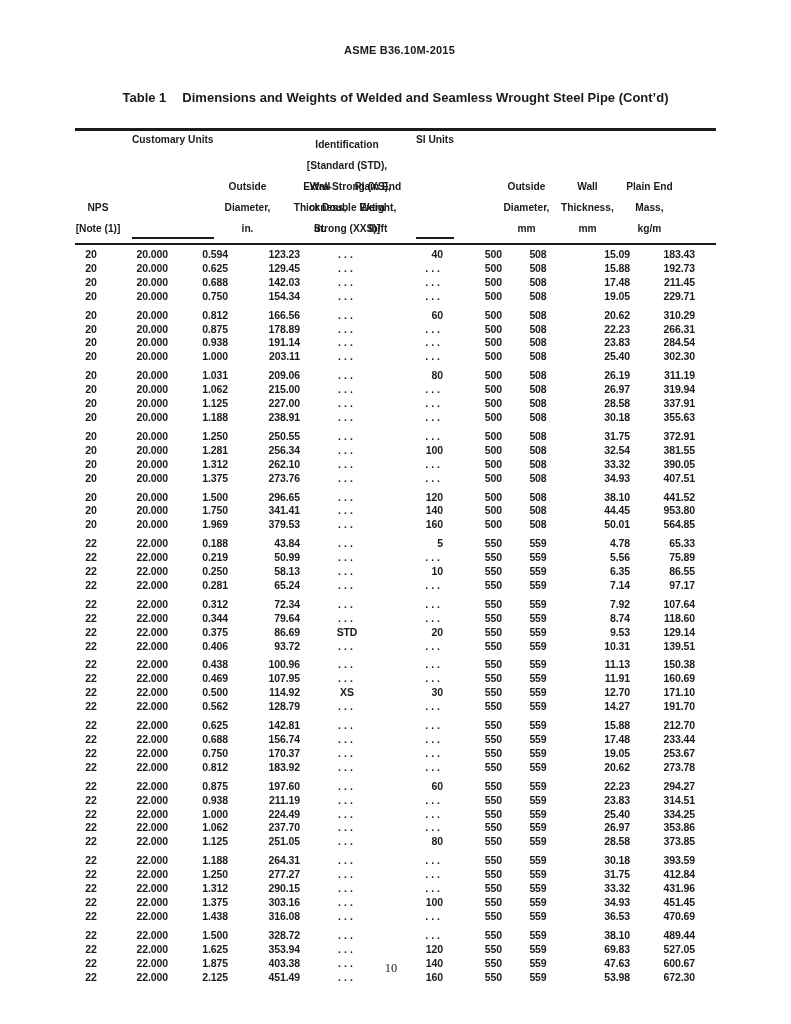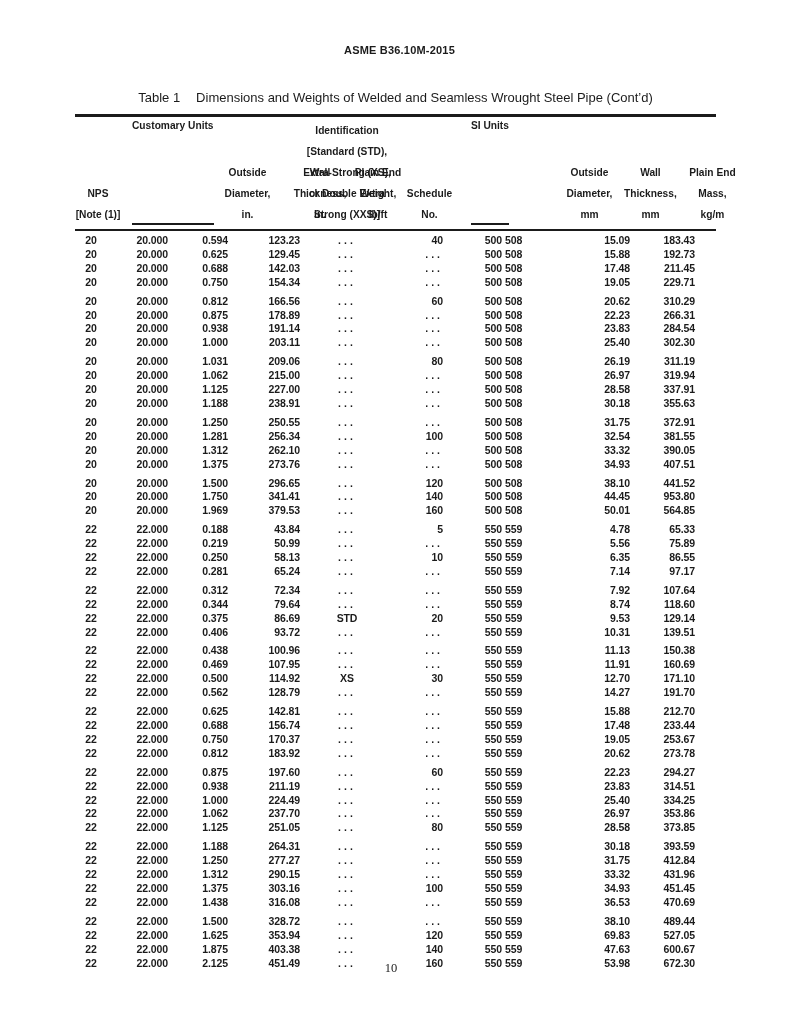"Table 1 Dimensions and Weights" .caption { font-weight: 400 -> 700; margin-bottom: 9px -> 23px }
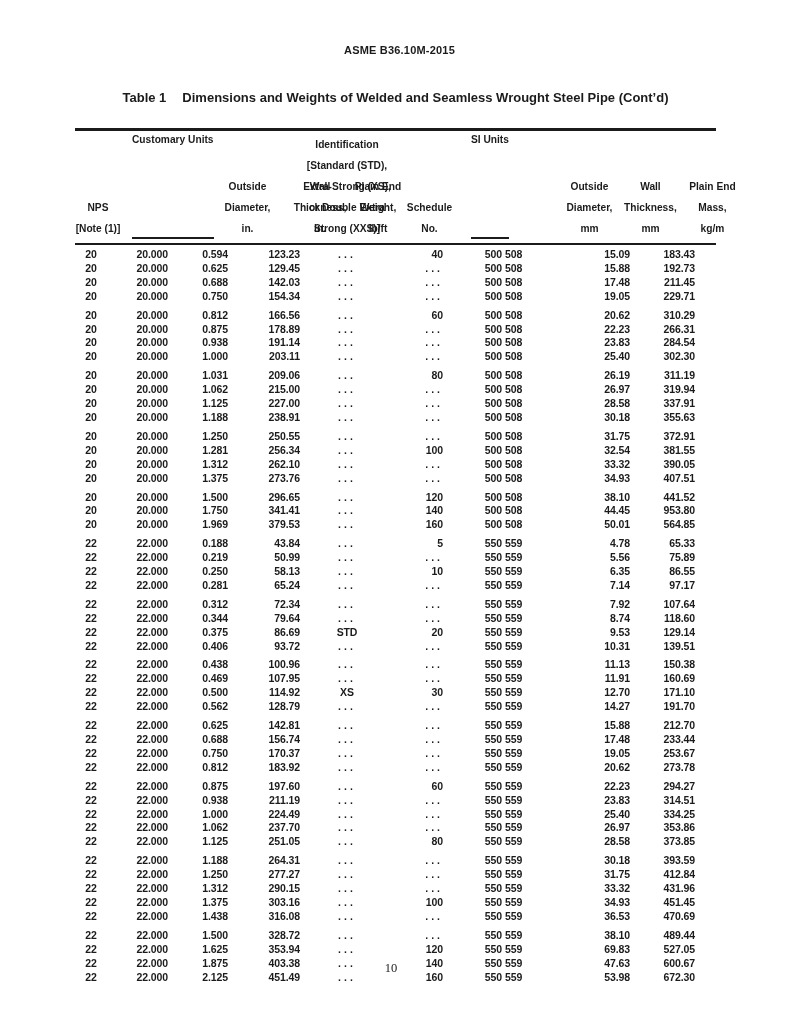"SI Units" .gsi { gap: 8px -> none }
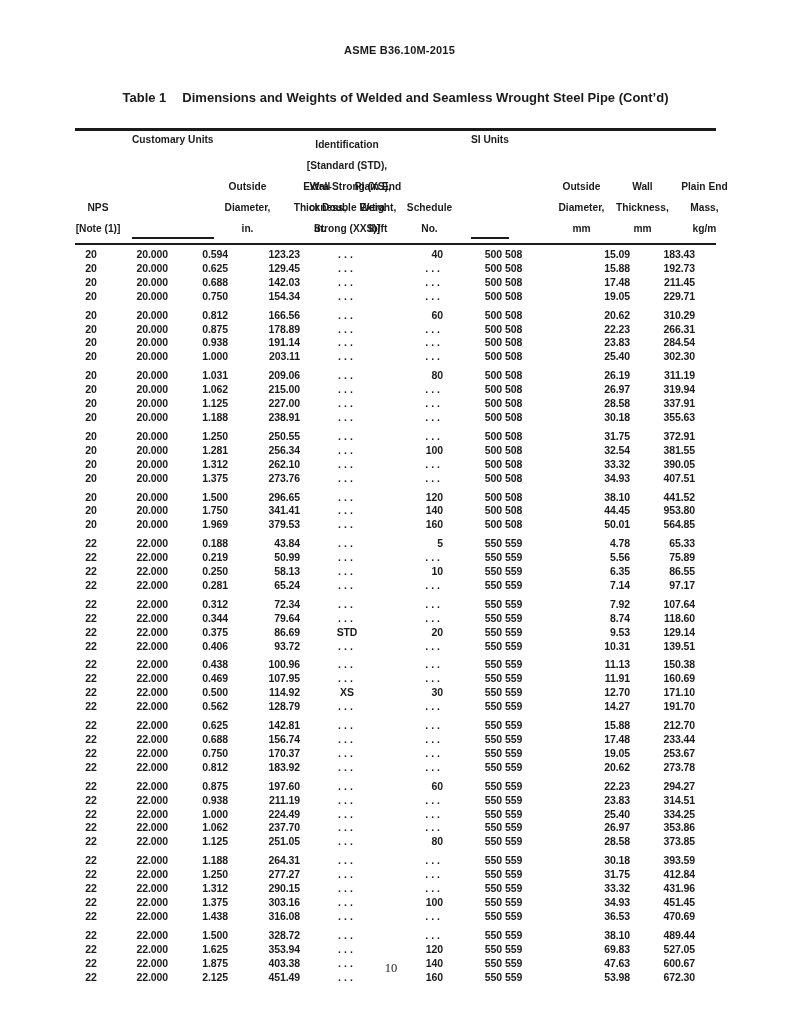"Schedule" div.hcell { html: <div>Schedule No.</div> -> none }
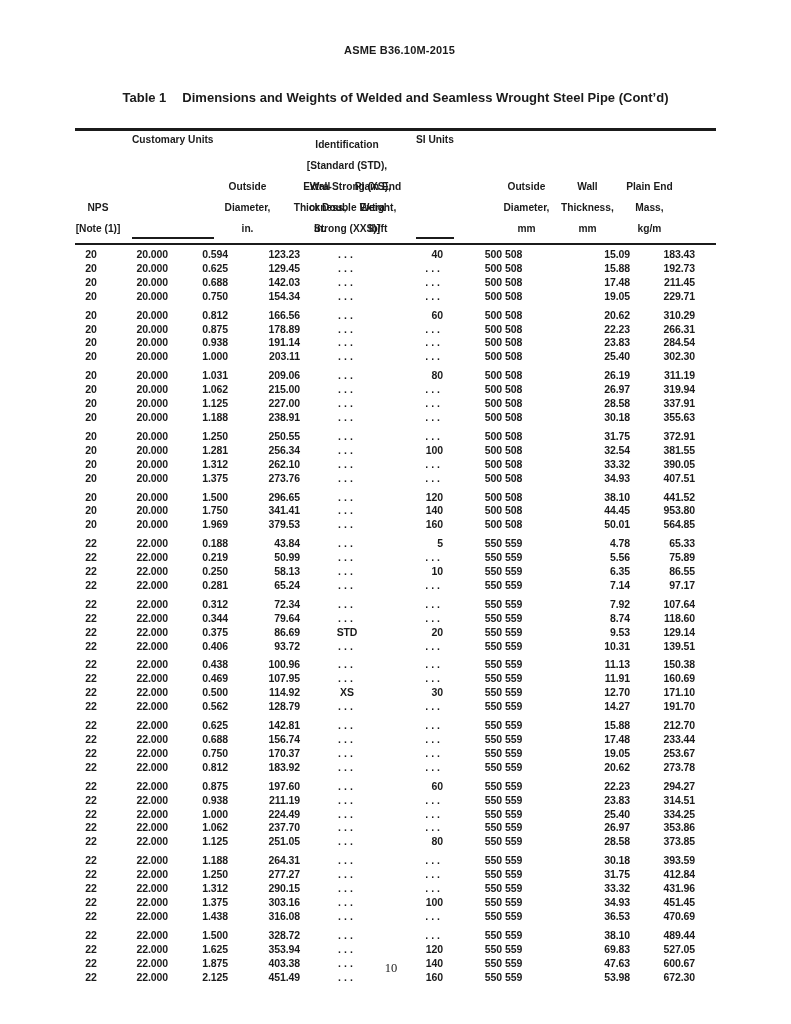"508" .c8 { text-align: left -> center }
